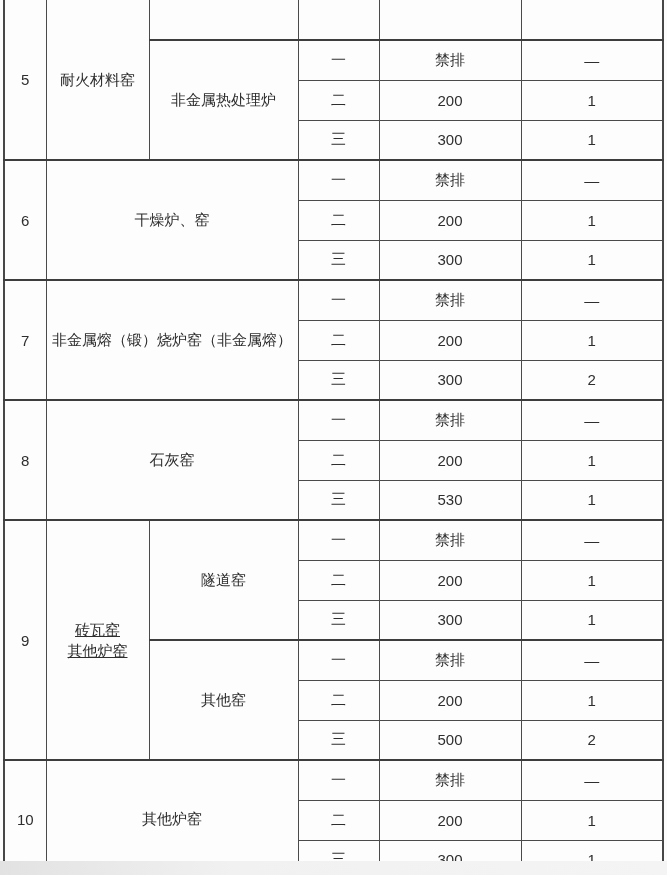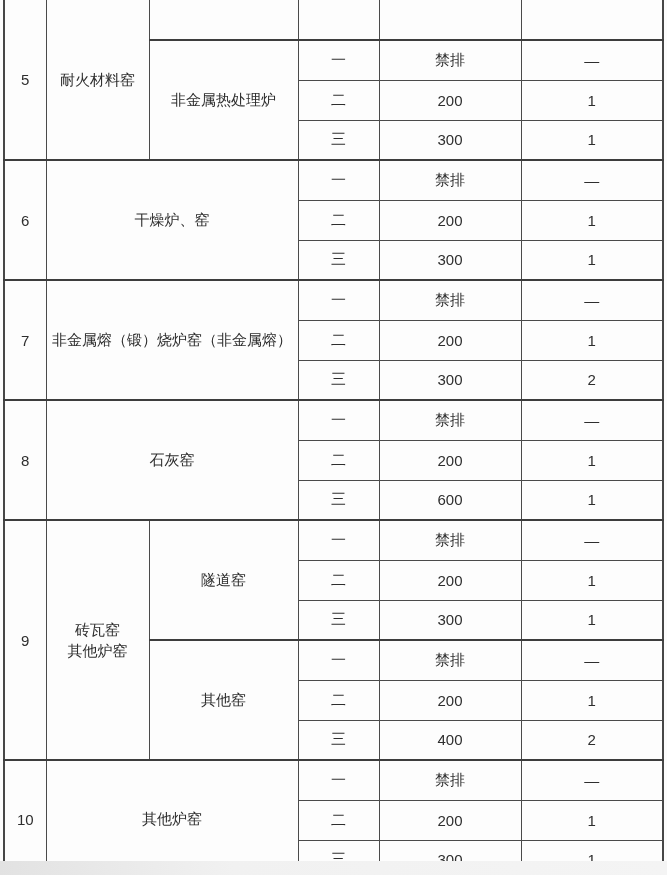"600" td { text: 600 -> 530 }
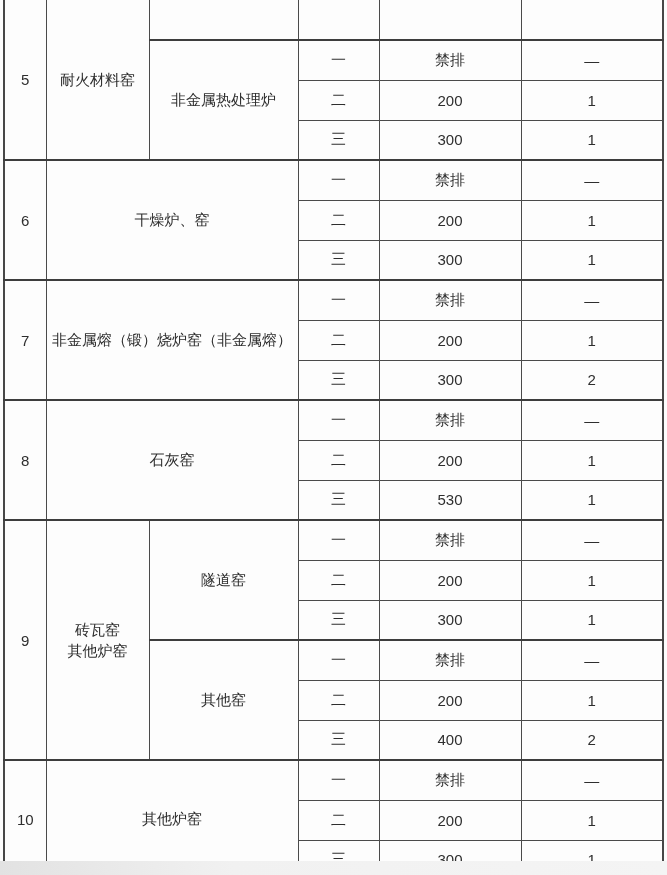"砖瓦窑" .two-line div { text-decoration: none -> underline }
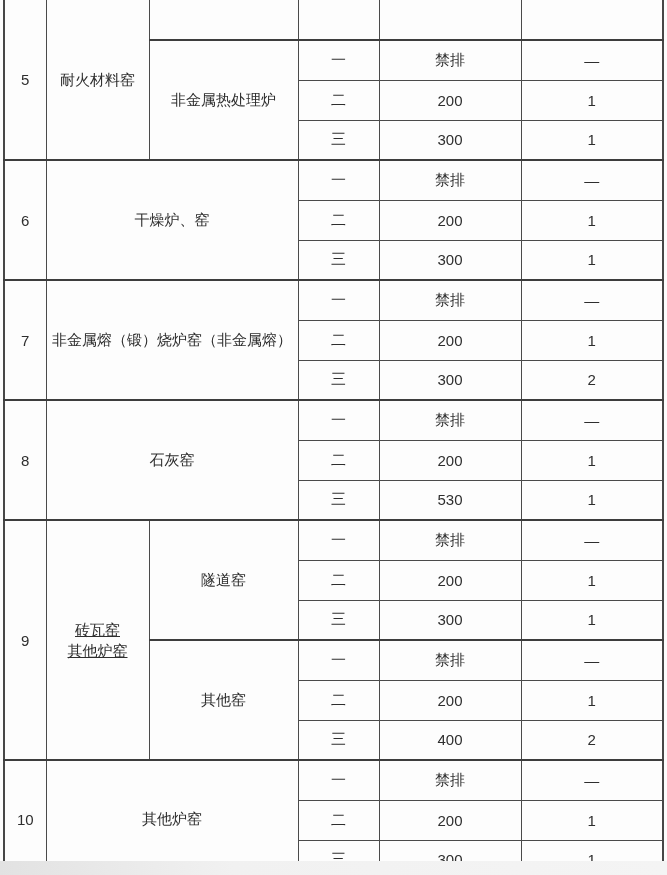"400" td { text: 400 -> 500 }
